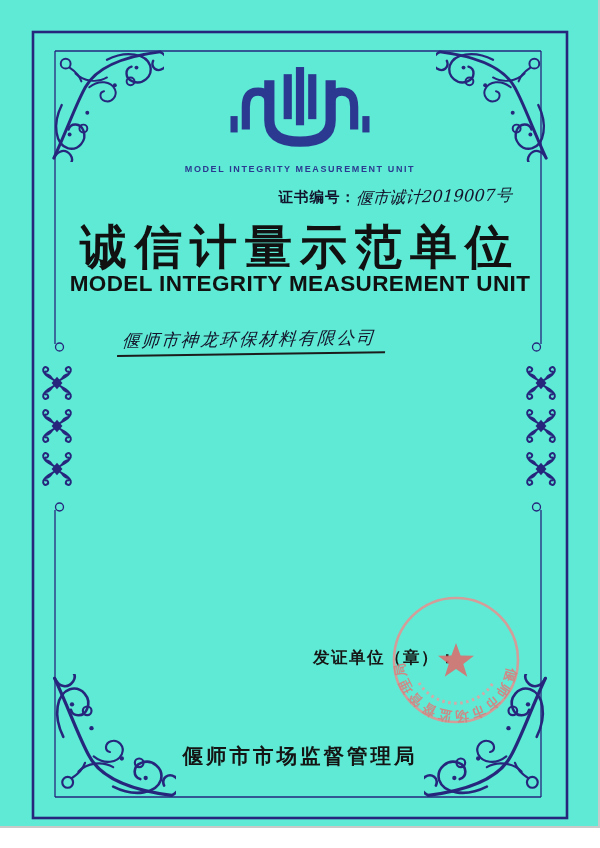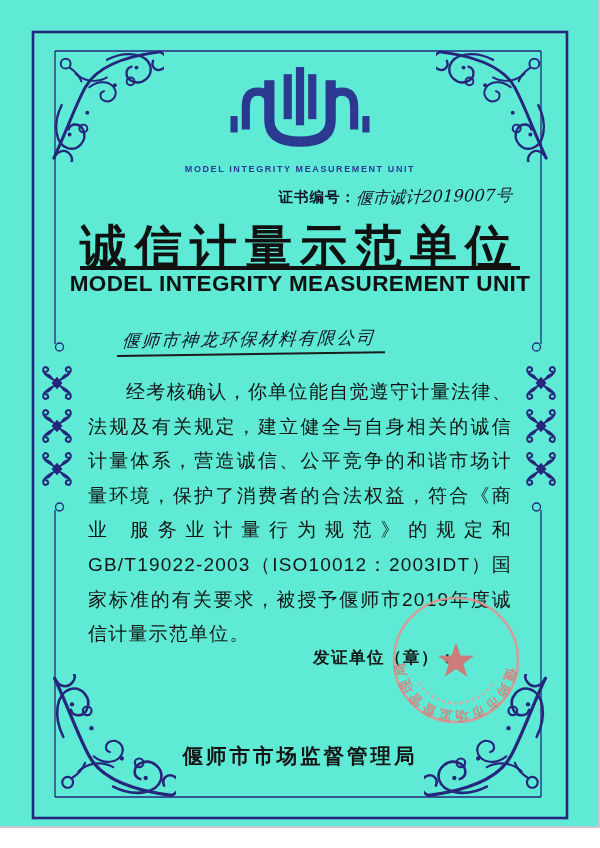"诚信计量示范单位" .title-cn { text-decoration: underline -> none }
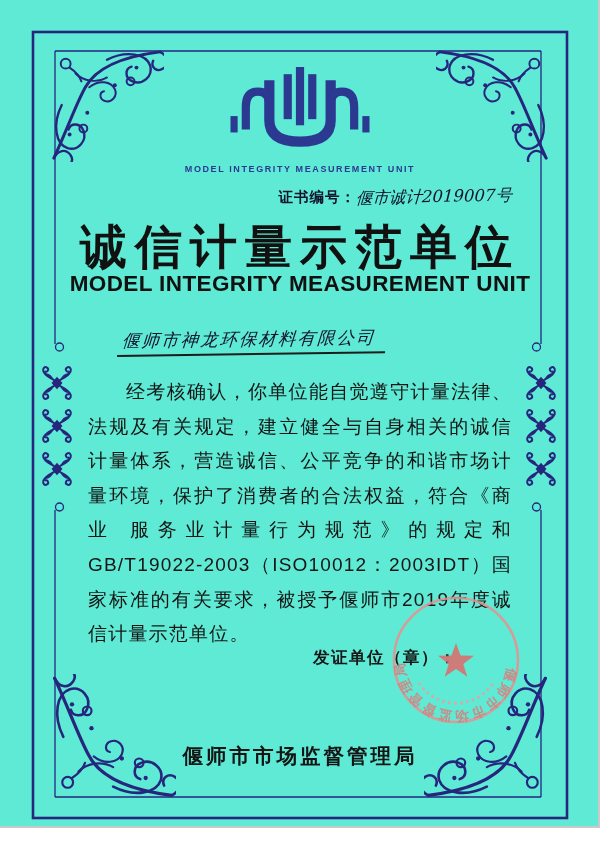"经考核确认，你单位能自觉遵守计量法律、法规及有关规定，建立健全与自身相关的诚信计" div.body-text { html: <div>经考核确认，你单位能自觉遵守计量法律、法规及有关规定，建立健全与自身相关的诚信计量体系，营造诚信、公平竞争的和谐市场计量环境，保护了消费者的合法权益，符合《商业 服务业计量行为规范》的规定和GB/T19022-2003（ISO10012：2003IDT）国家标准的有关要求，被授予偃师市2019年度诚信计量示范单位。</div> -> none }
